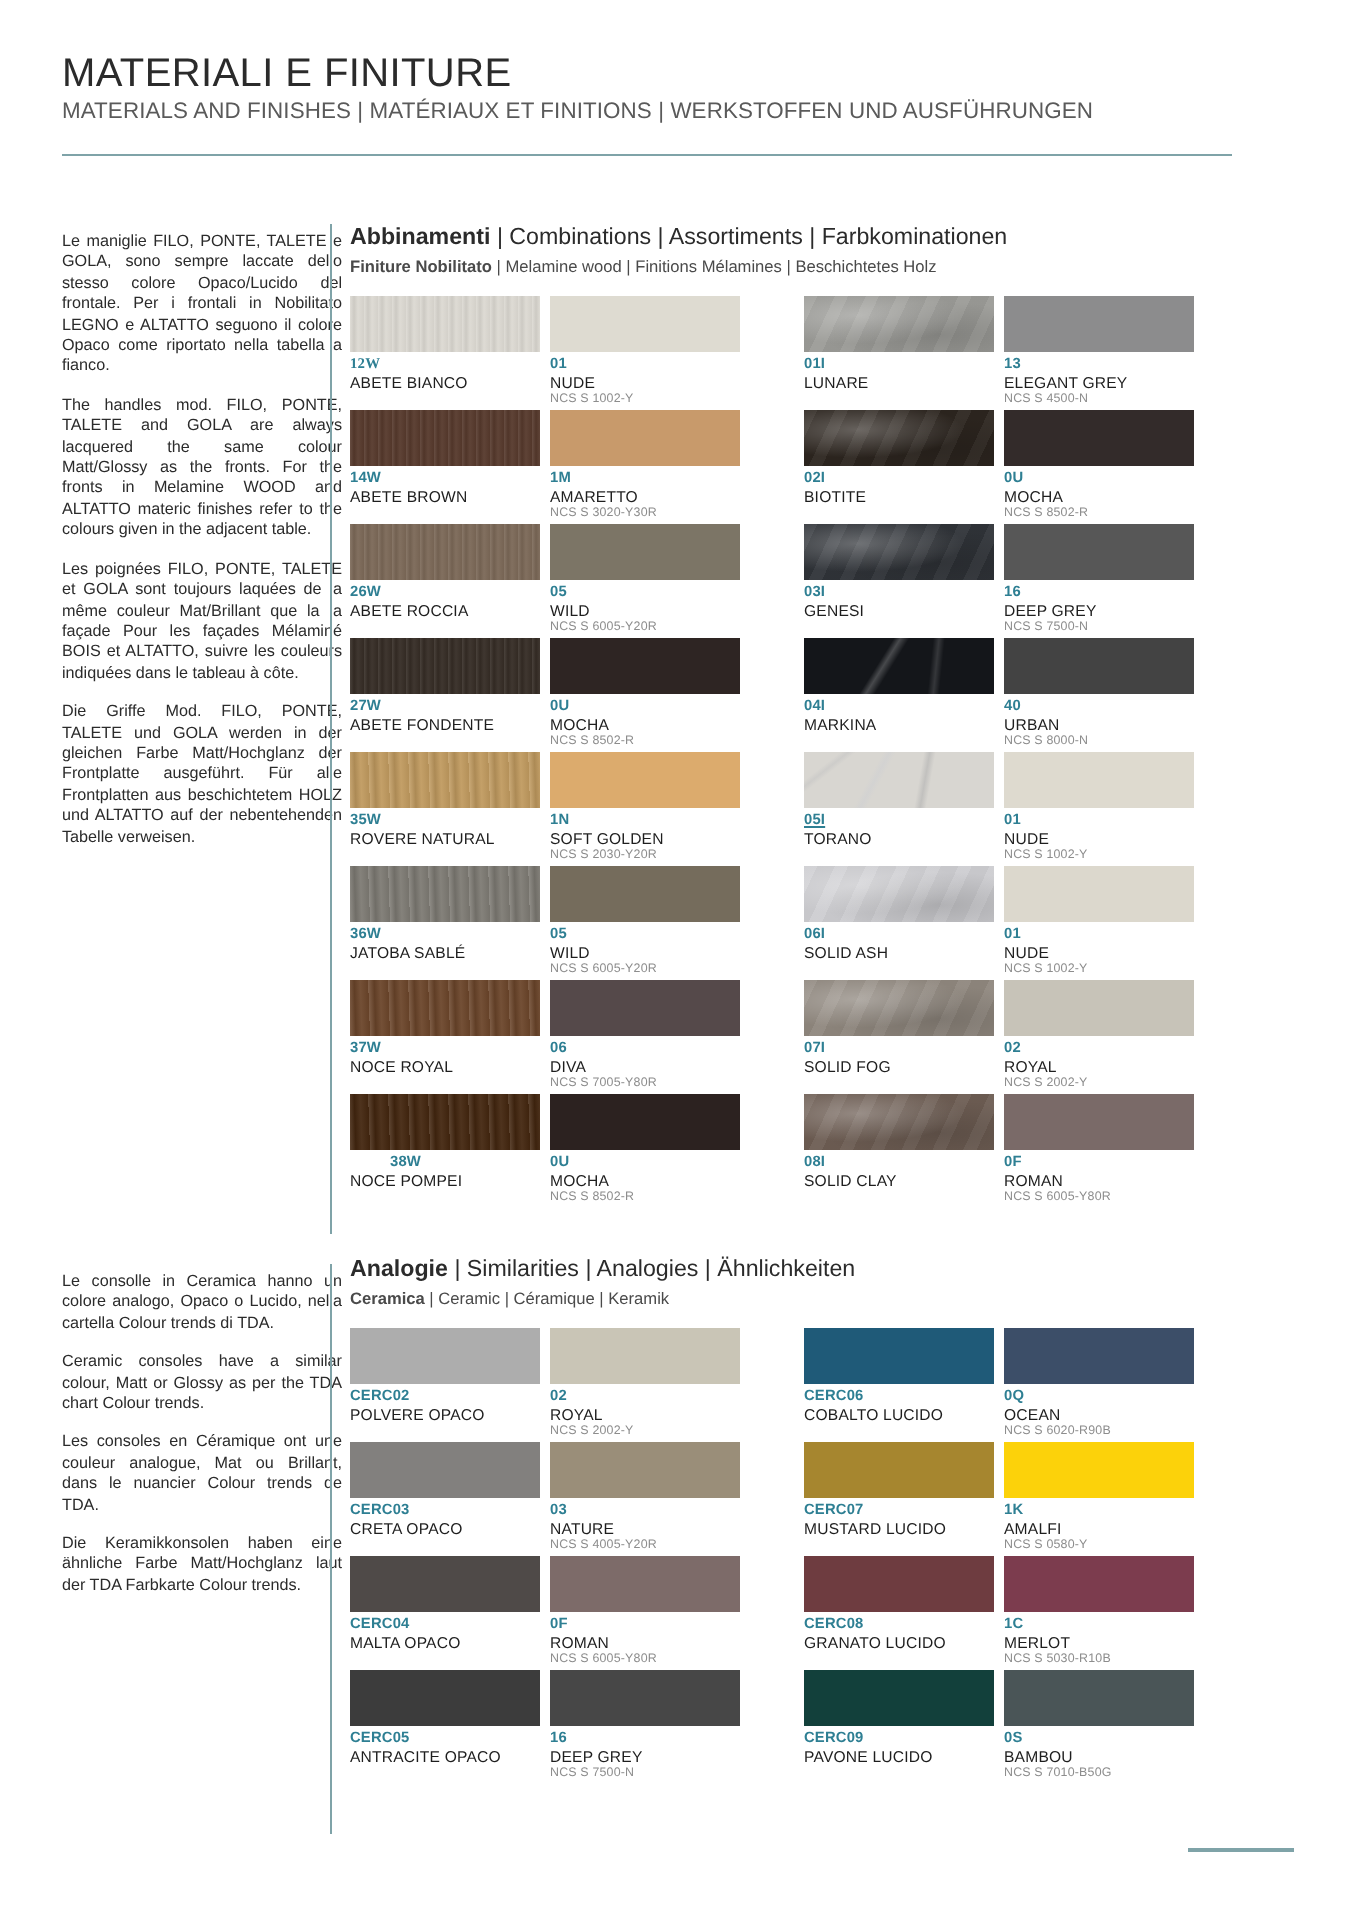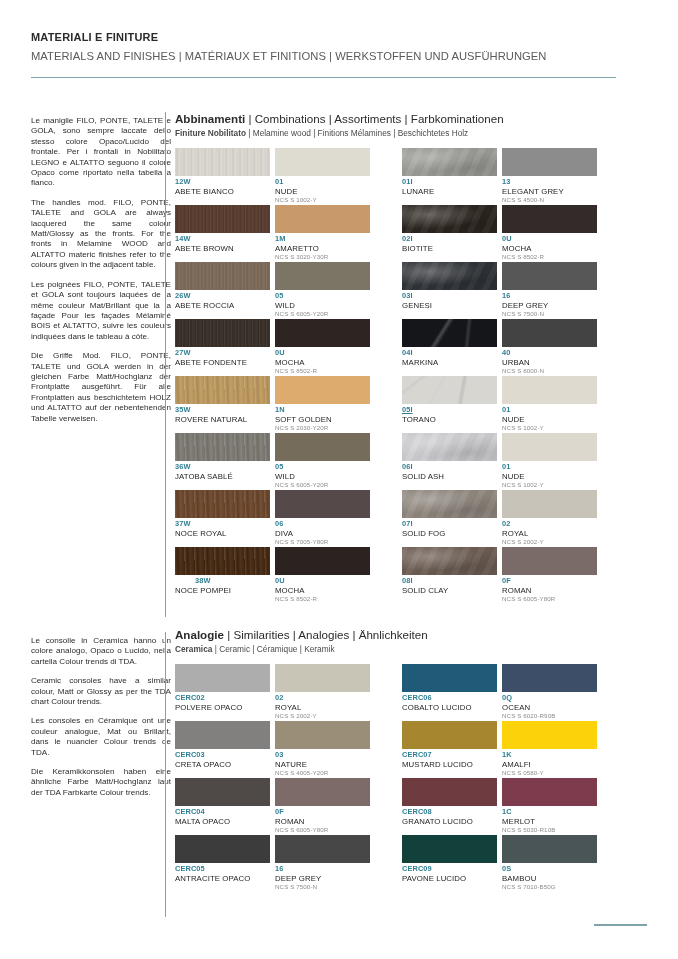"MATERIALI E FINITURE" .header h1 { font-size: 11px -> 20px; font-weight: bold -> normal }
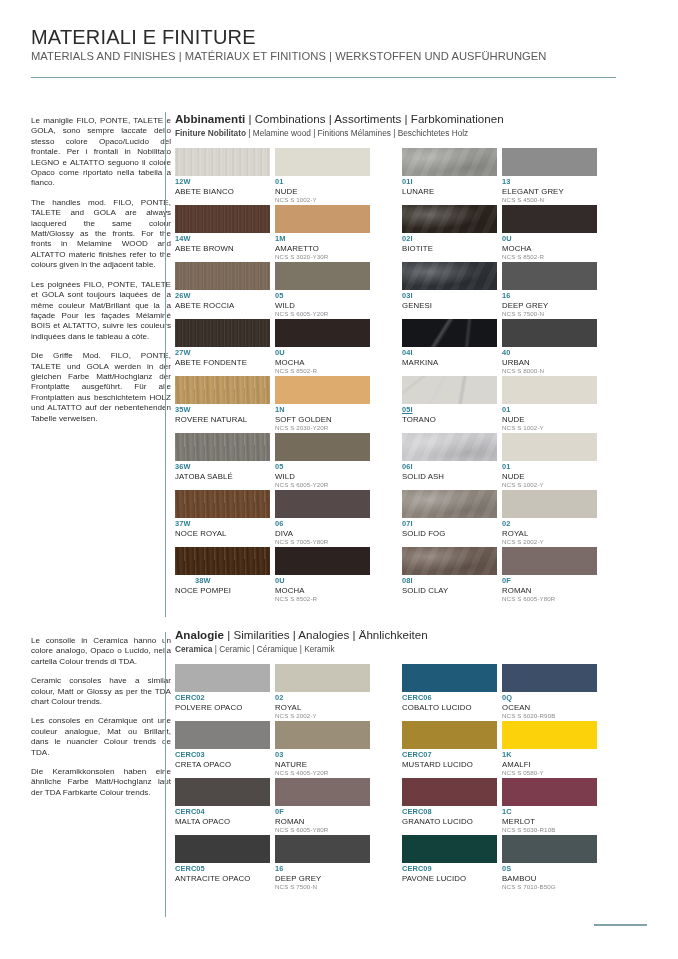"12W" div.code { font-family: none -> Liberation Serif, serif }
